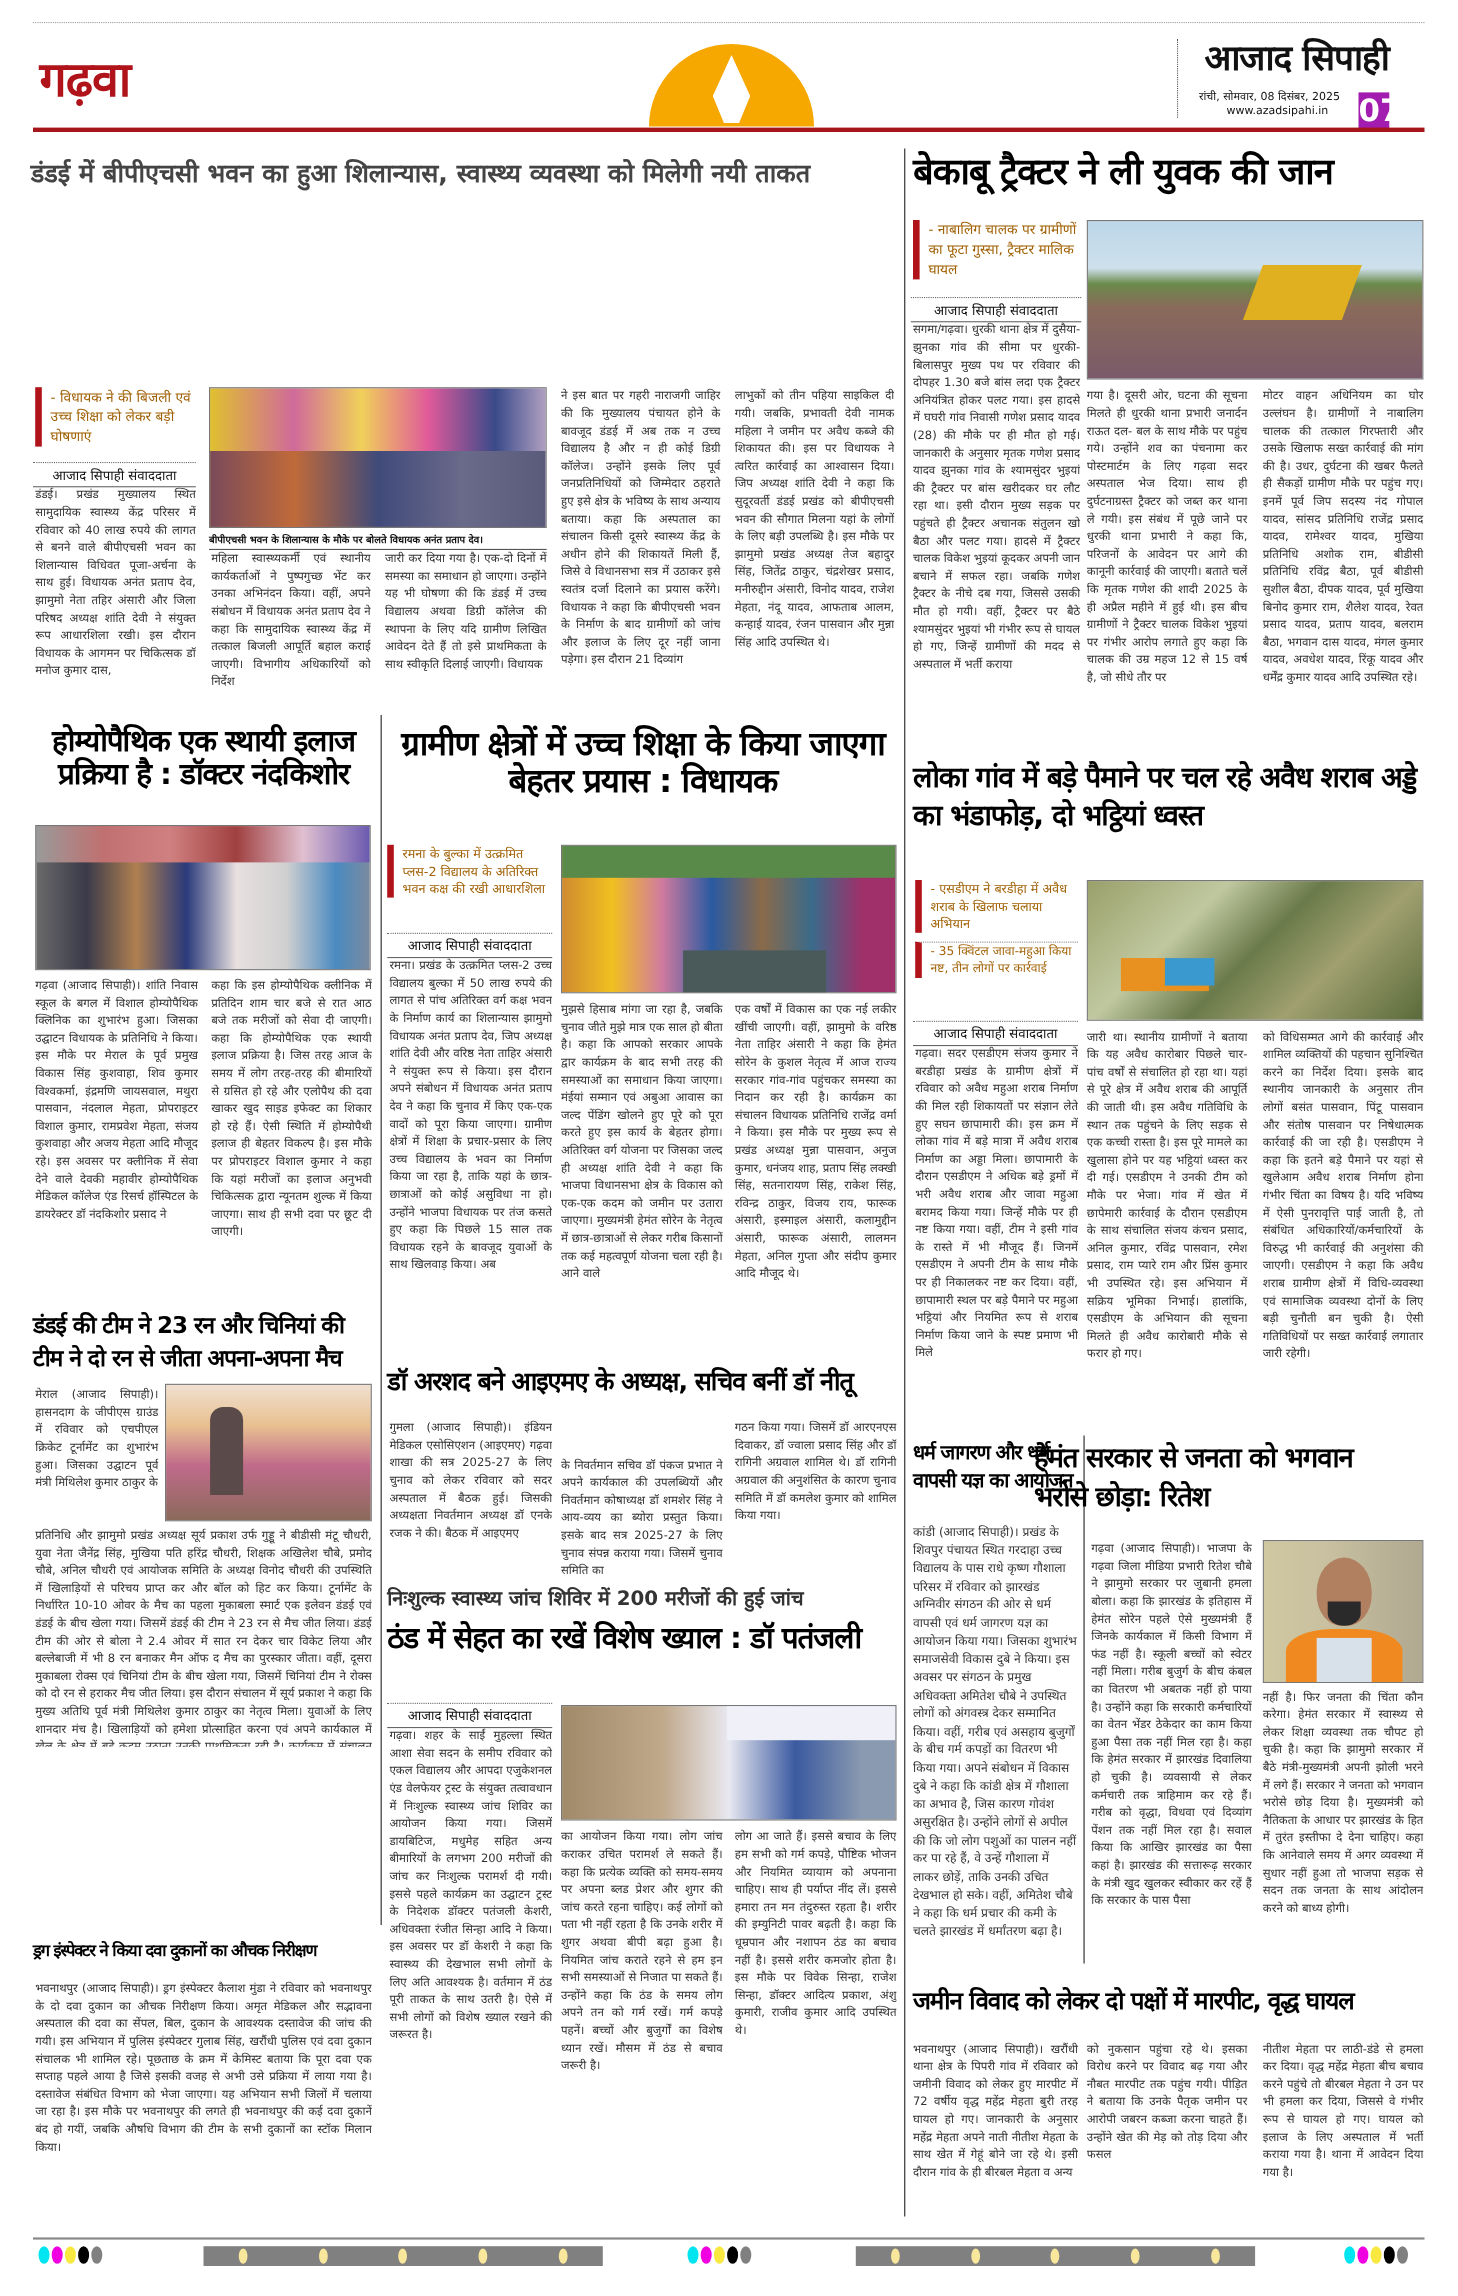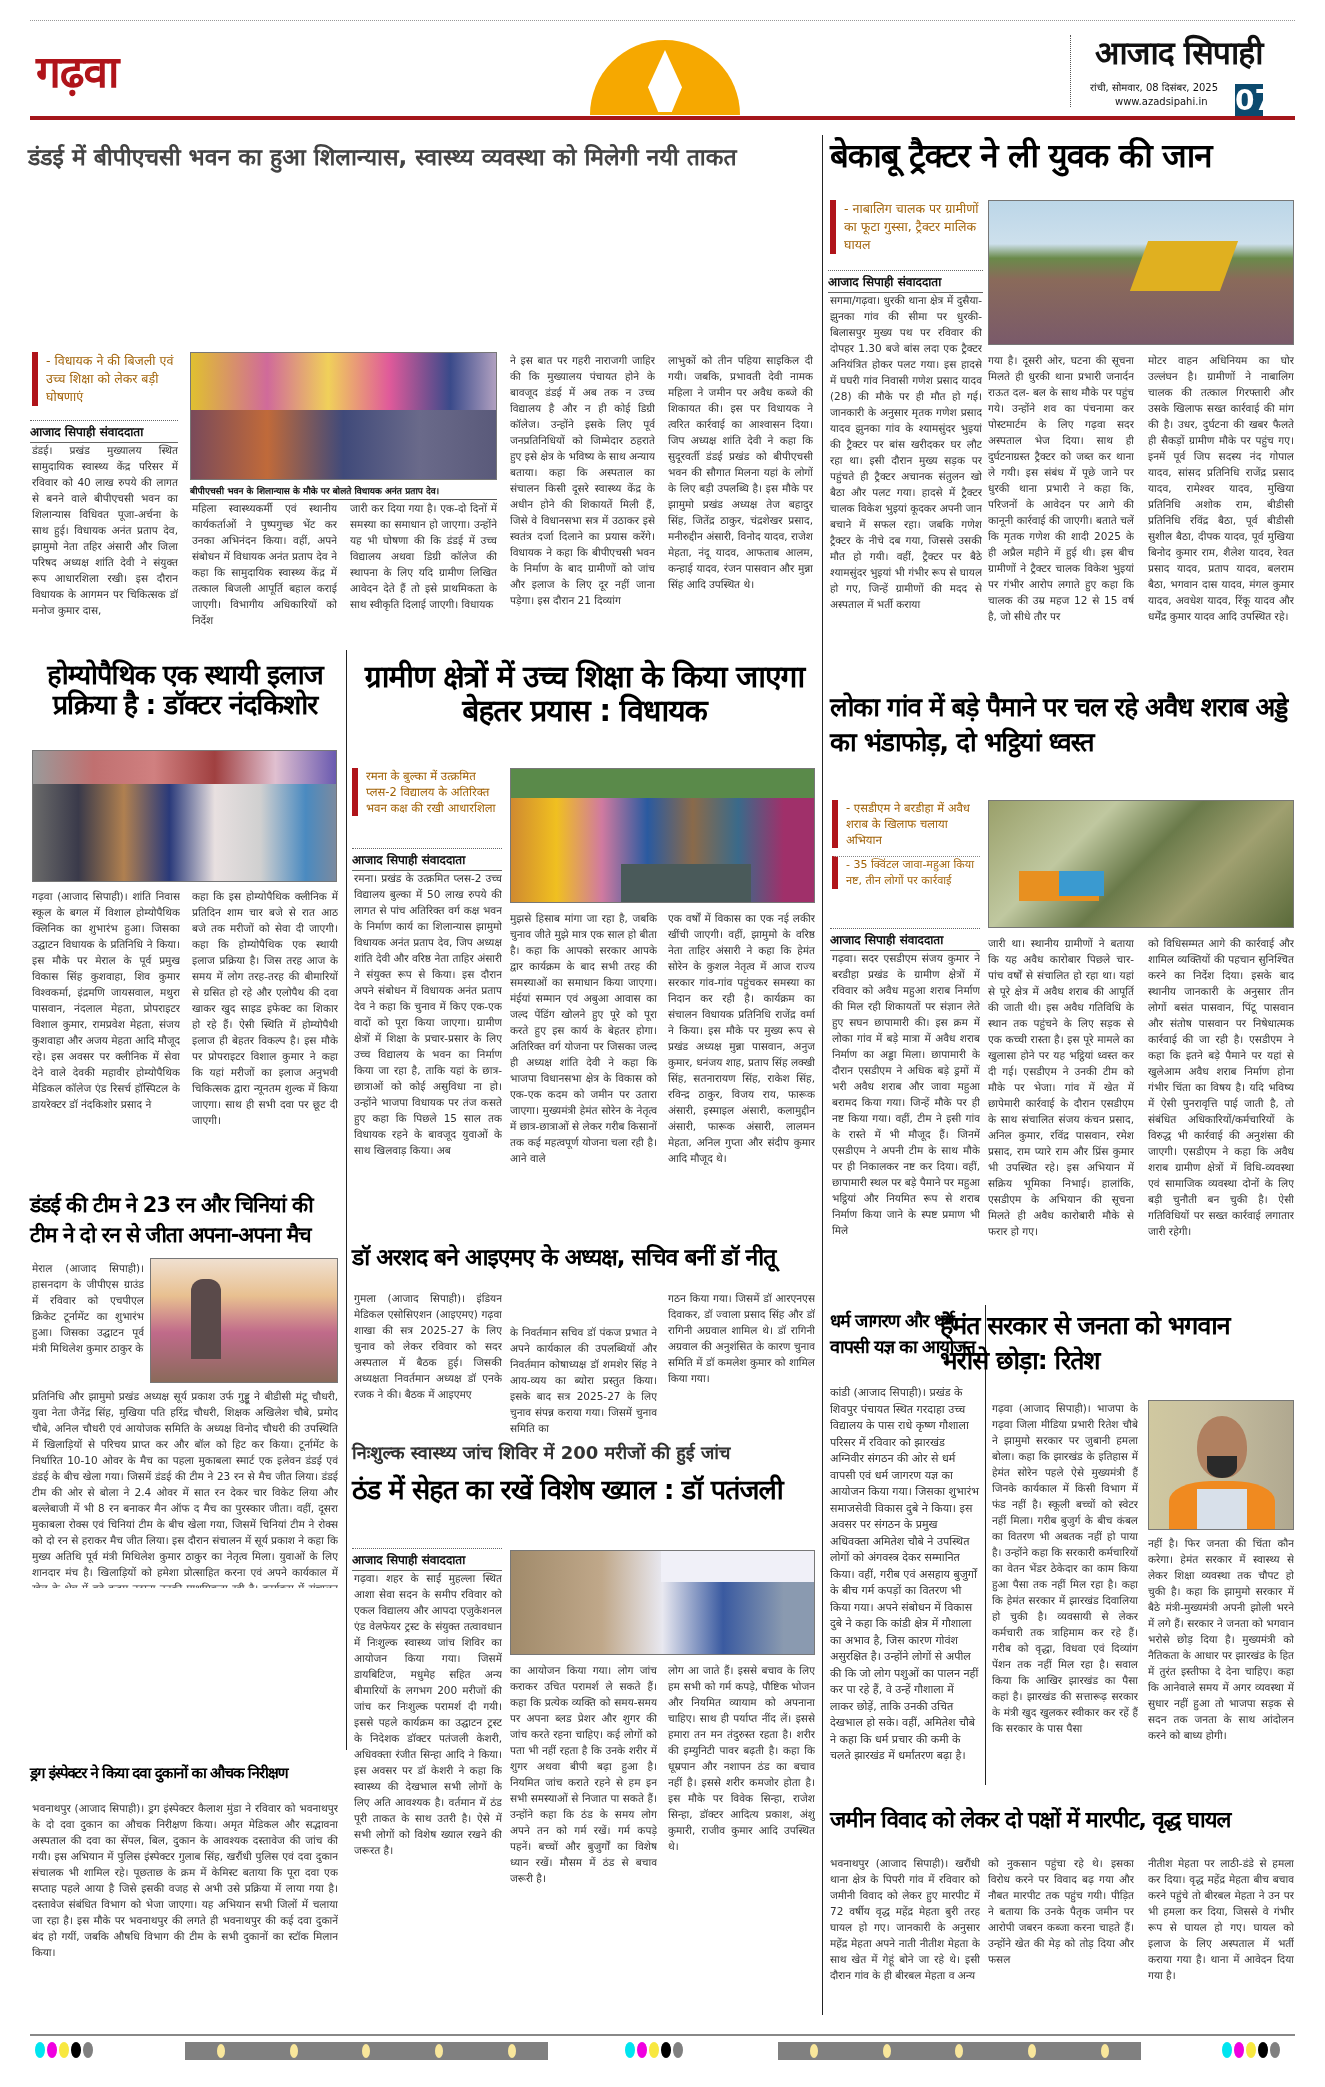"07" .pageno { background: #0c4a6e -> #a21caf }
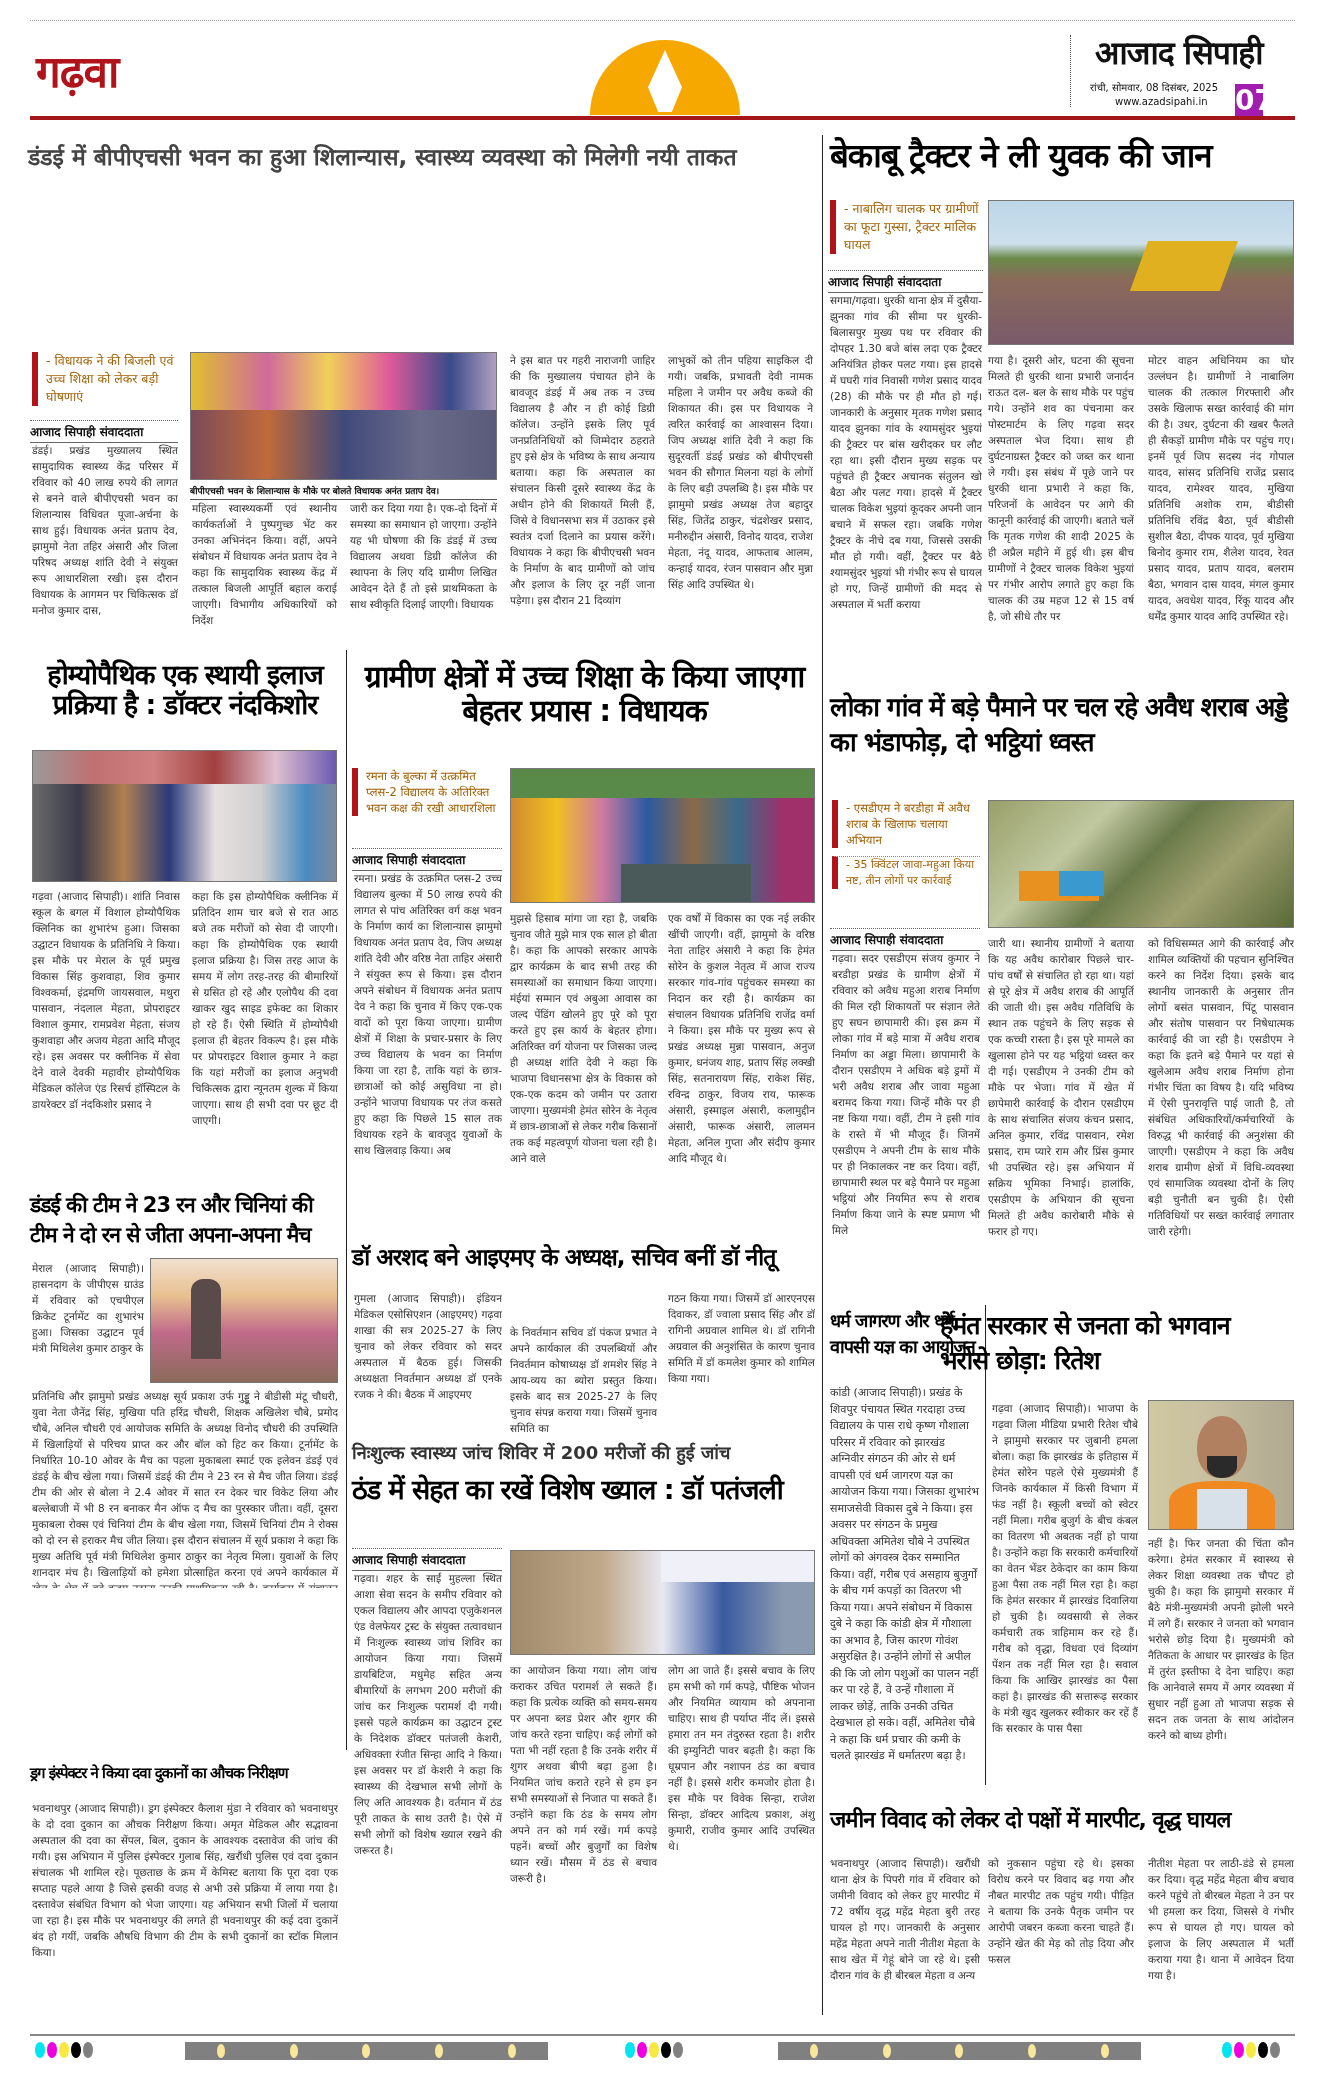"आजाद सिपाही संवाददाता" .byline { font-weight: bold -> normal; text-align: none -> center }
